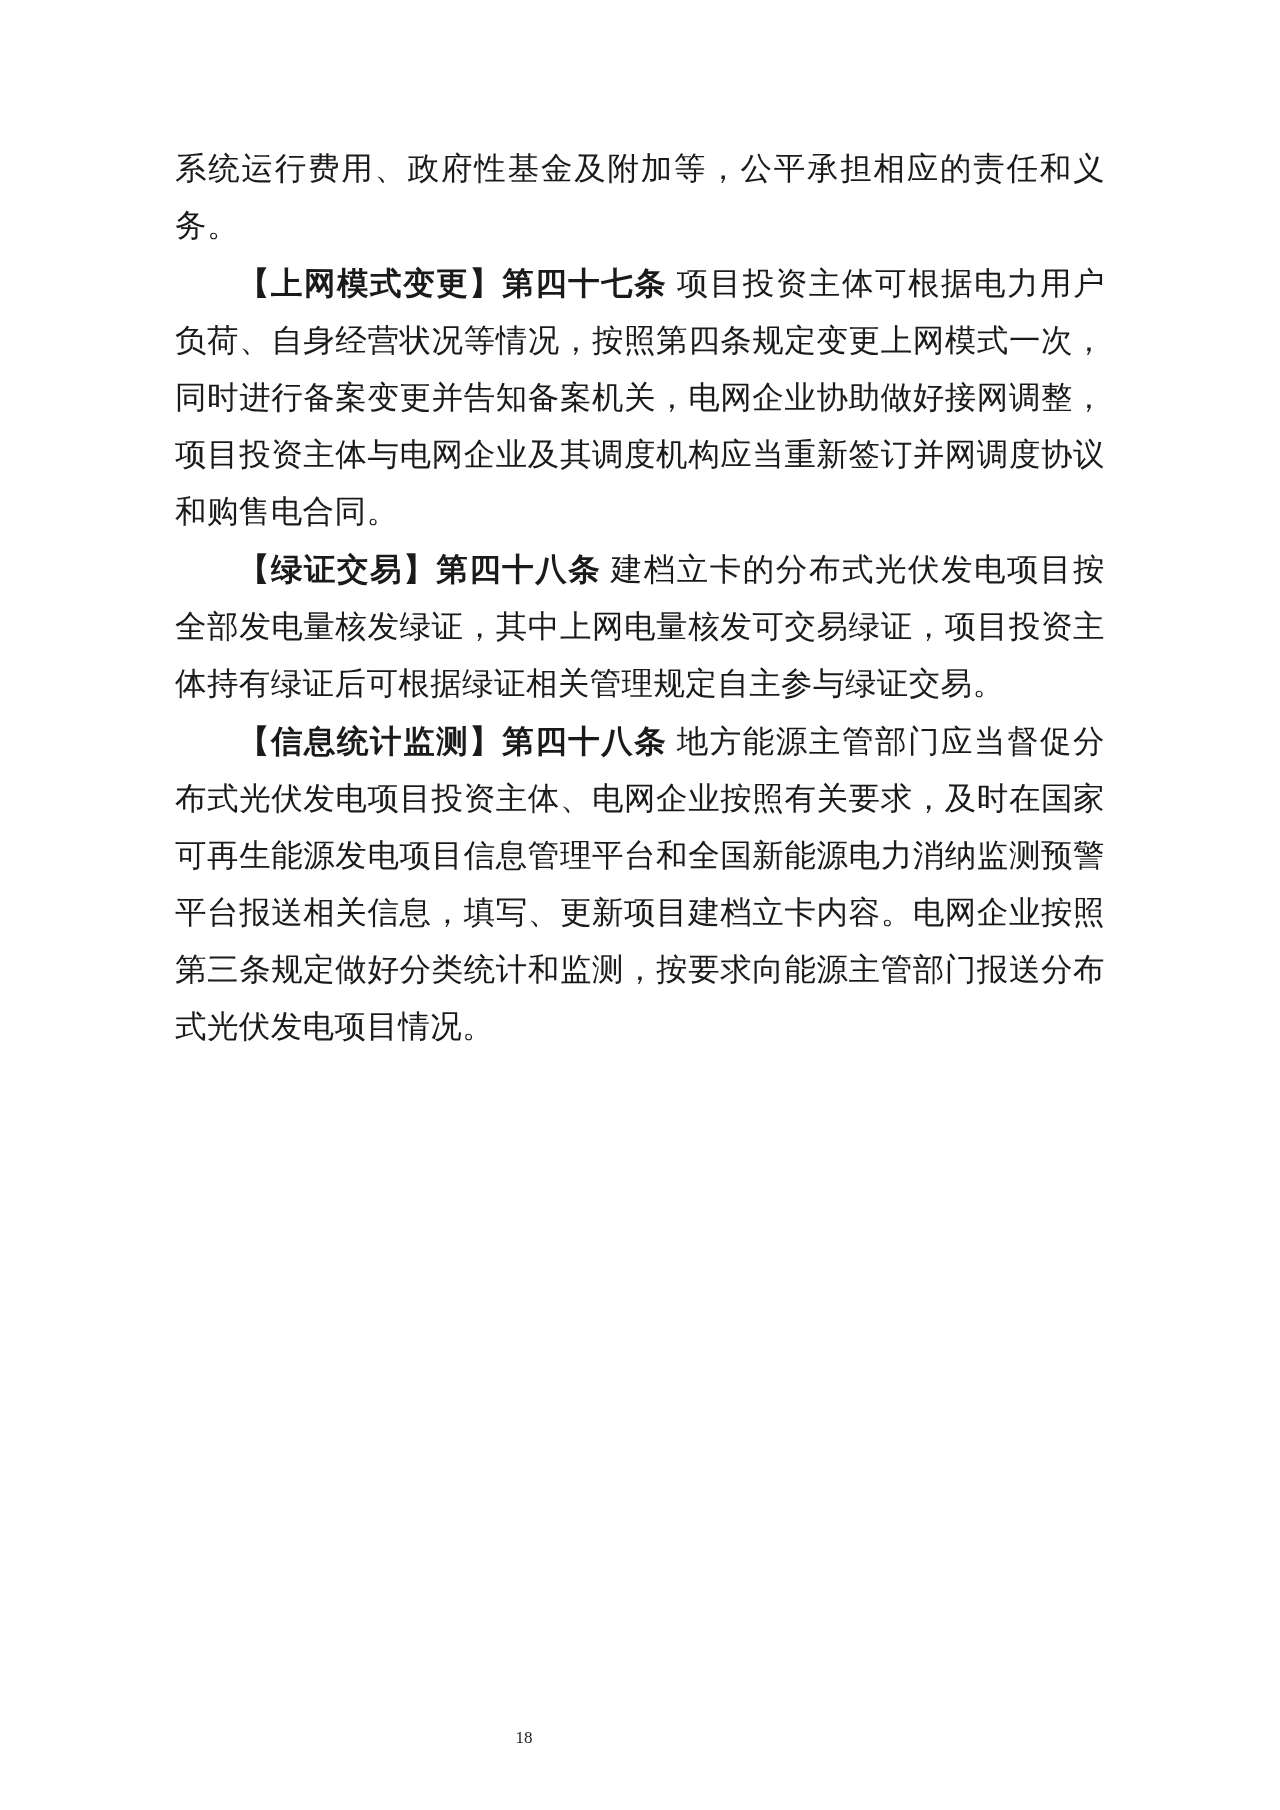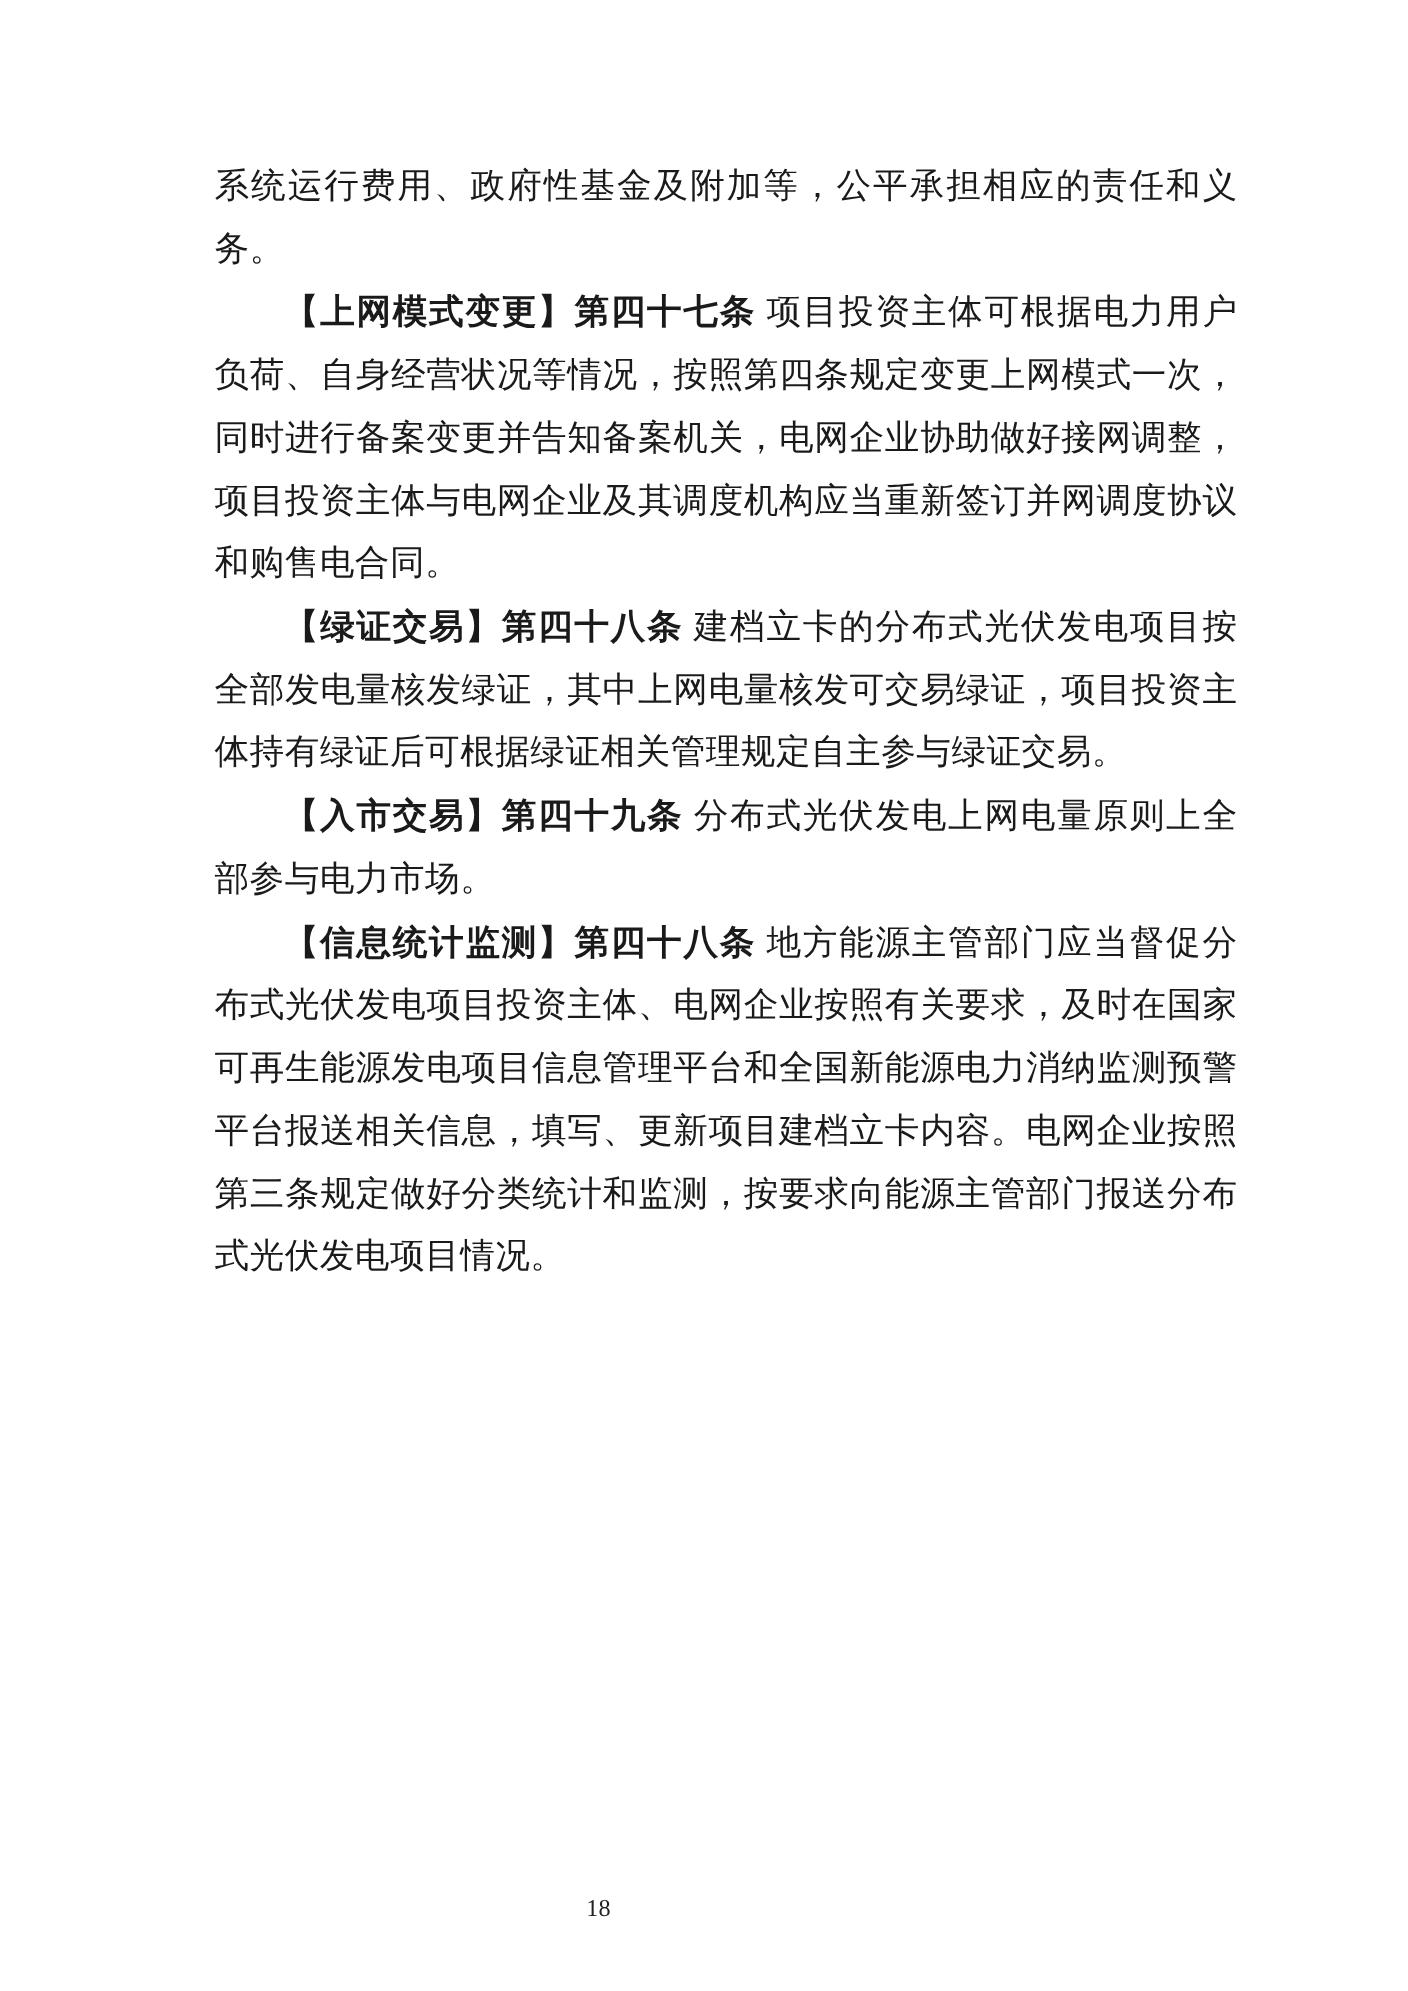"系统运行费用、政府性基金及附加等，公平承担相应的责任和义务。" .page { margin-left: 20px -> none }
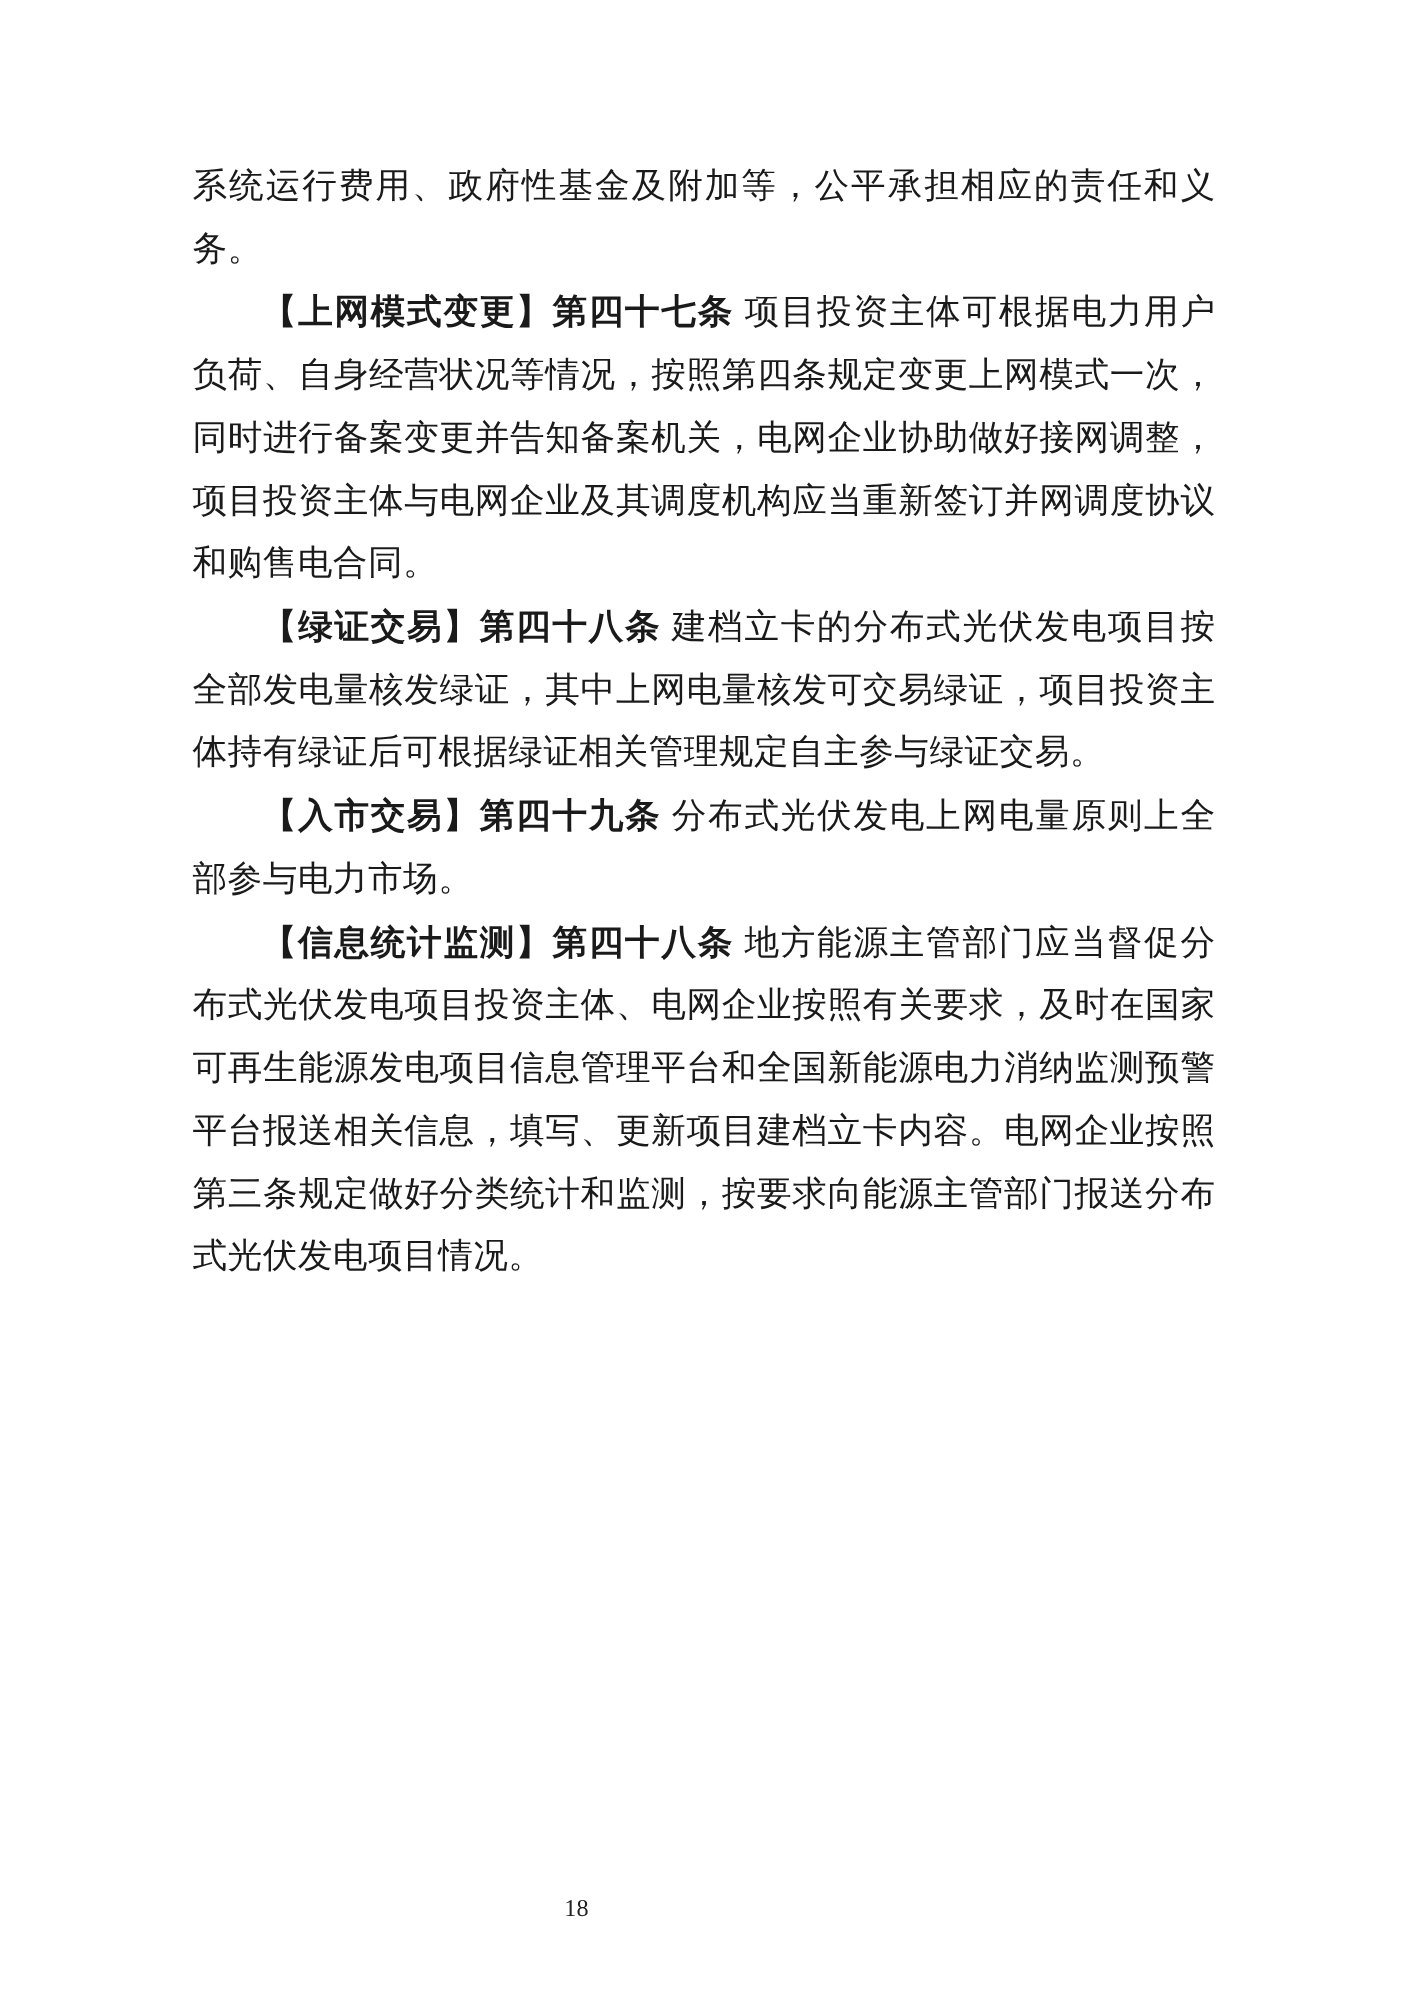"【入市交易】第四十九条 分布式光伏发电上网电量原则上全部参与电力市场。" p.para { html: <p> <span>【入市交易】第四十九条</span><span> 分布式光伏发电上网电量原则上全部参与电力市场。</span> </p> -> none }
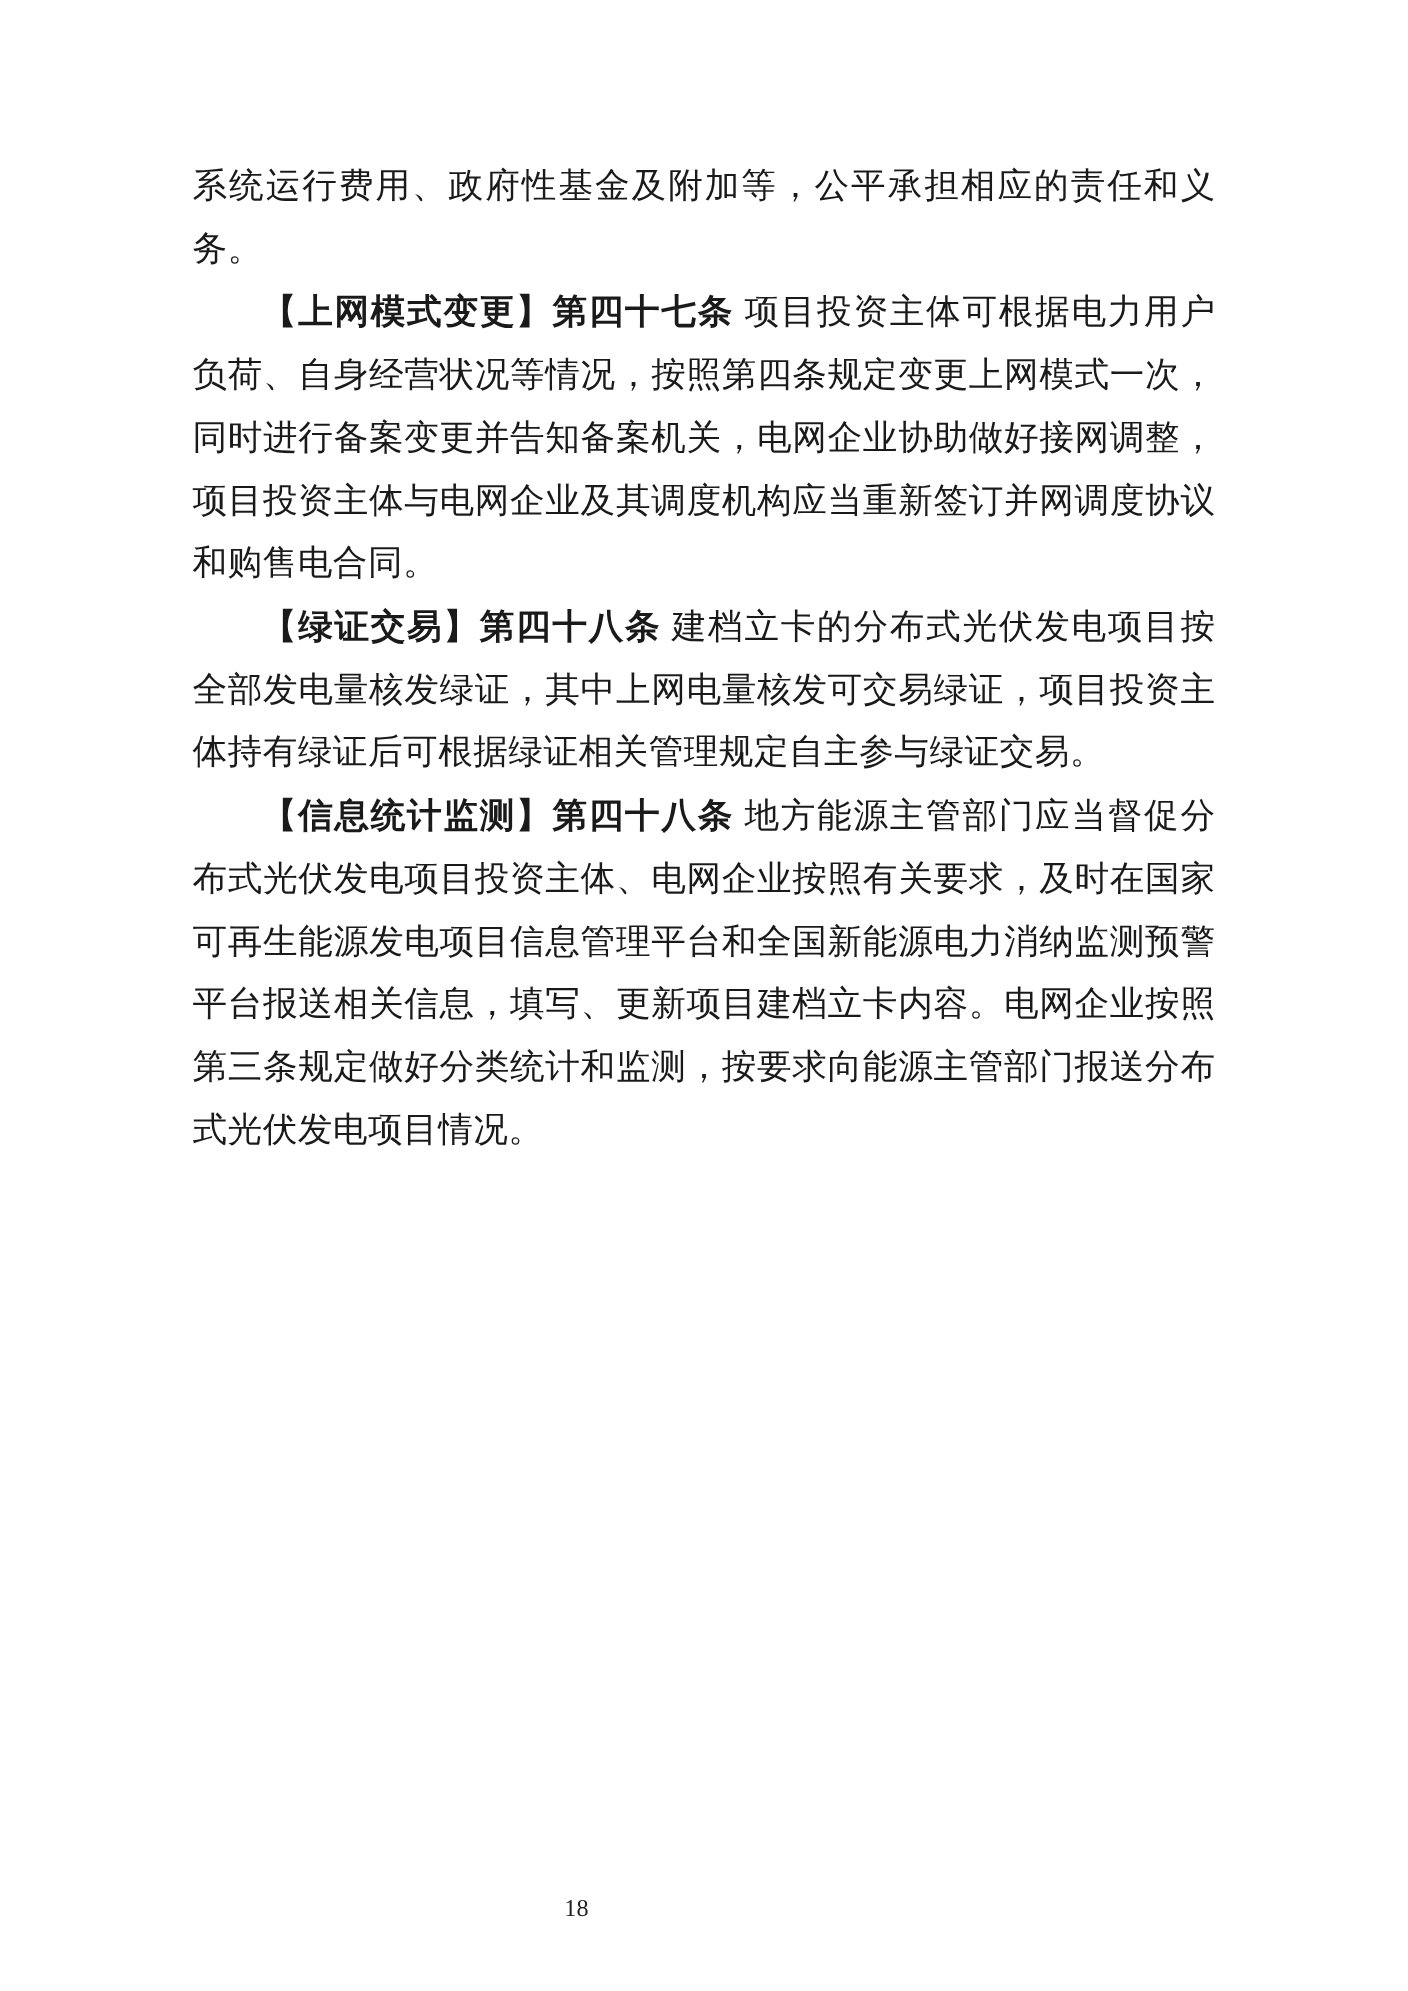"18" .page-number { font-size: 22px -> 17px }
